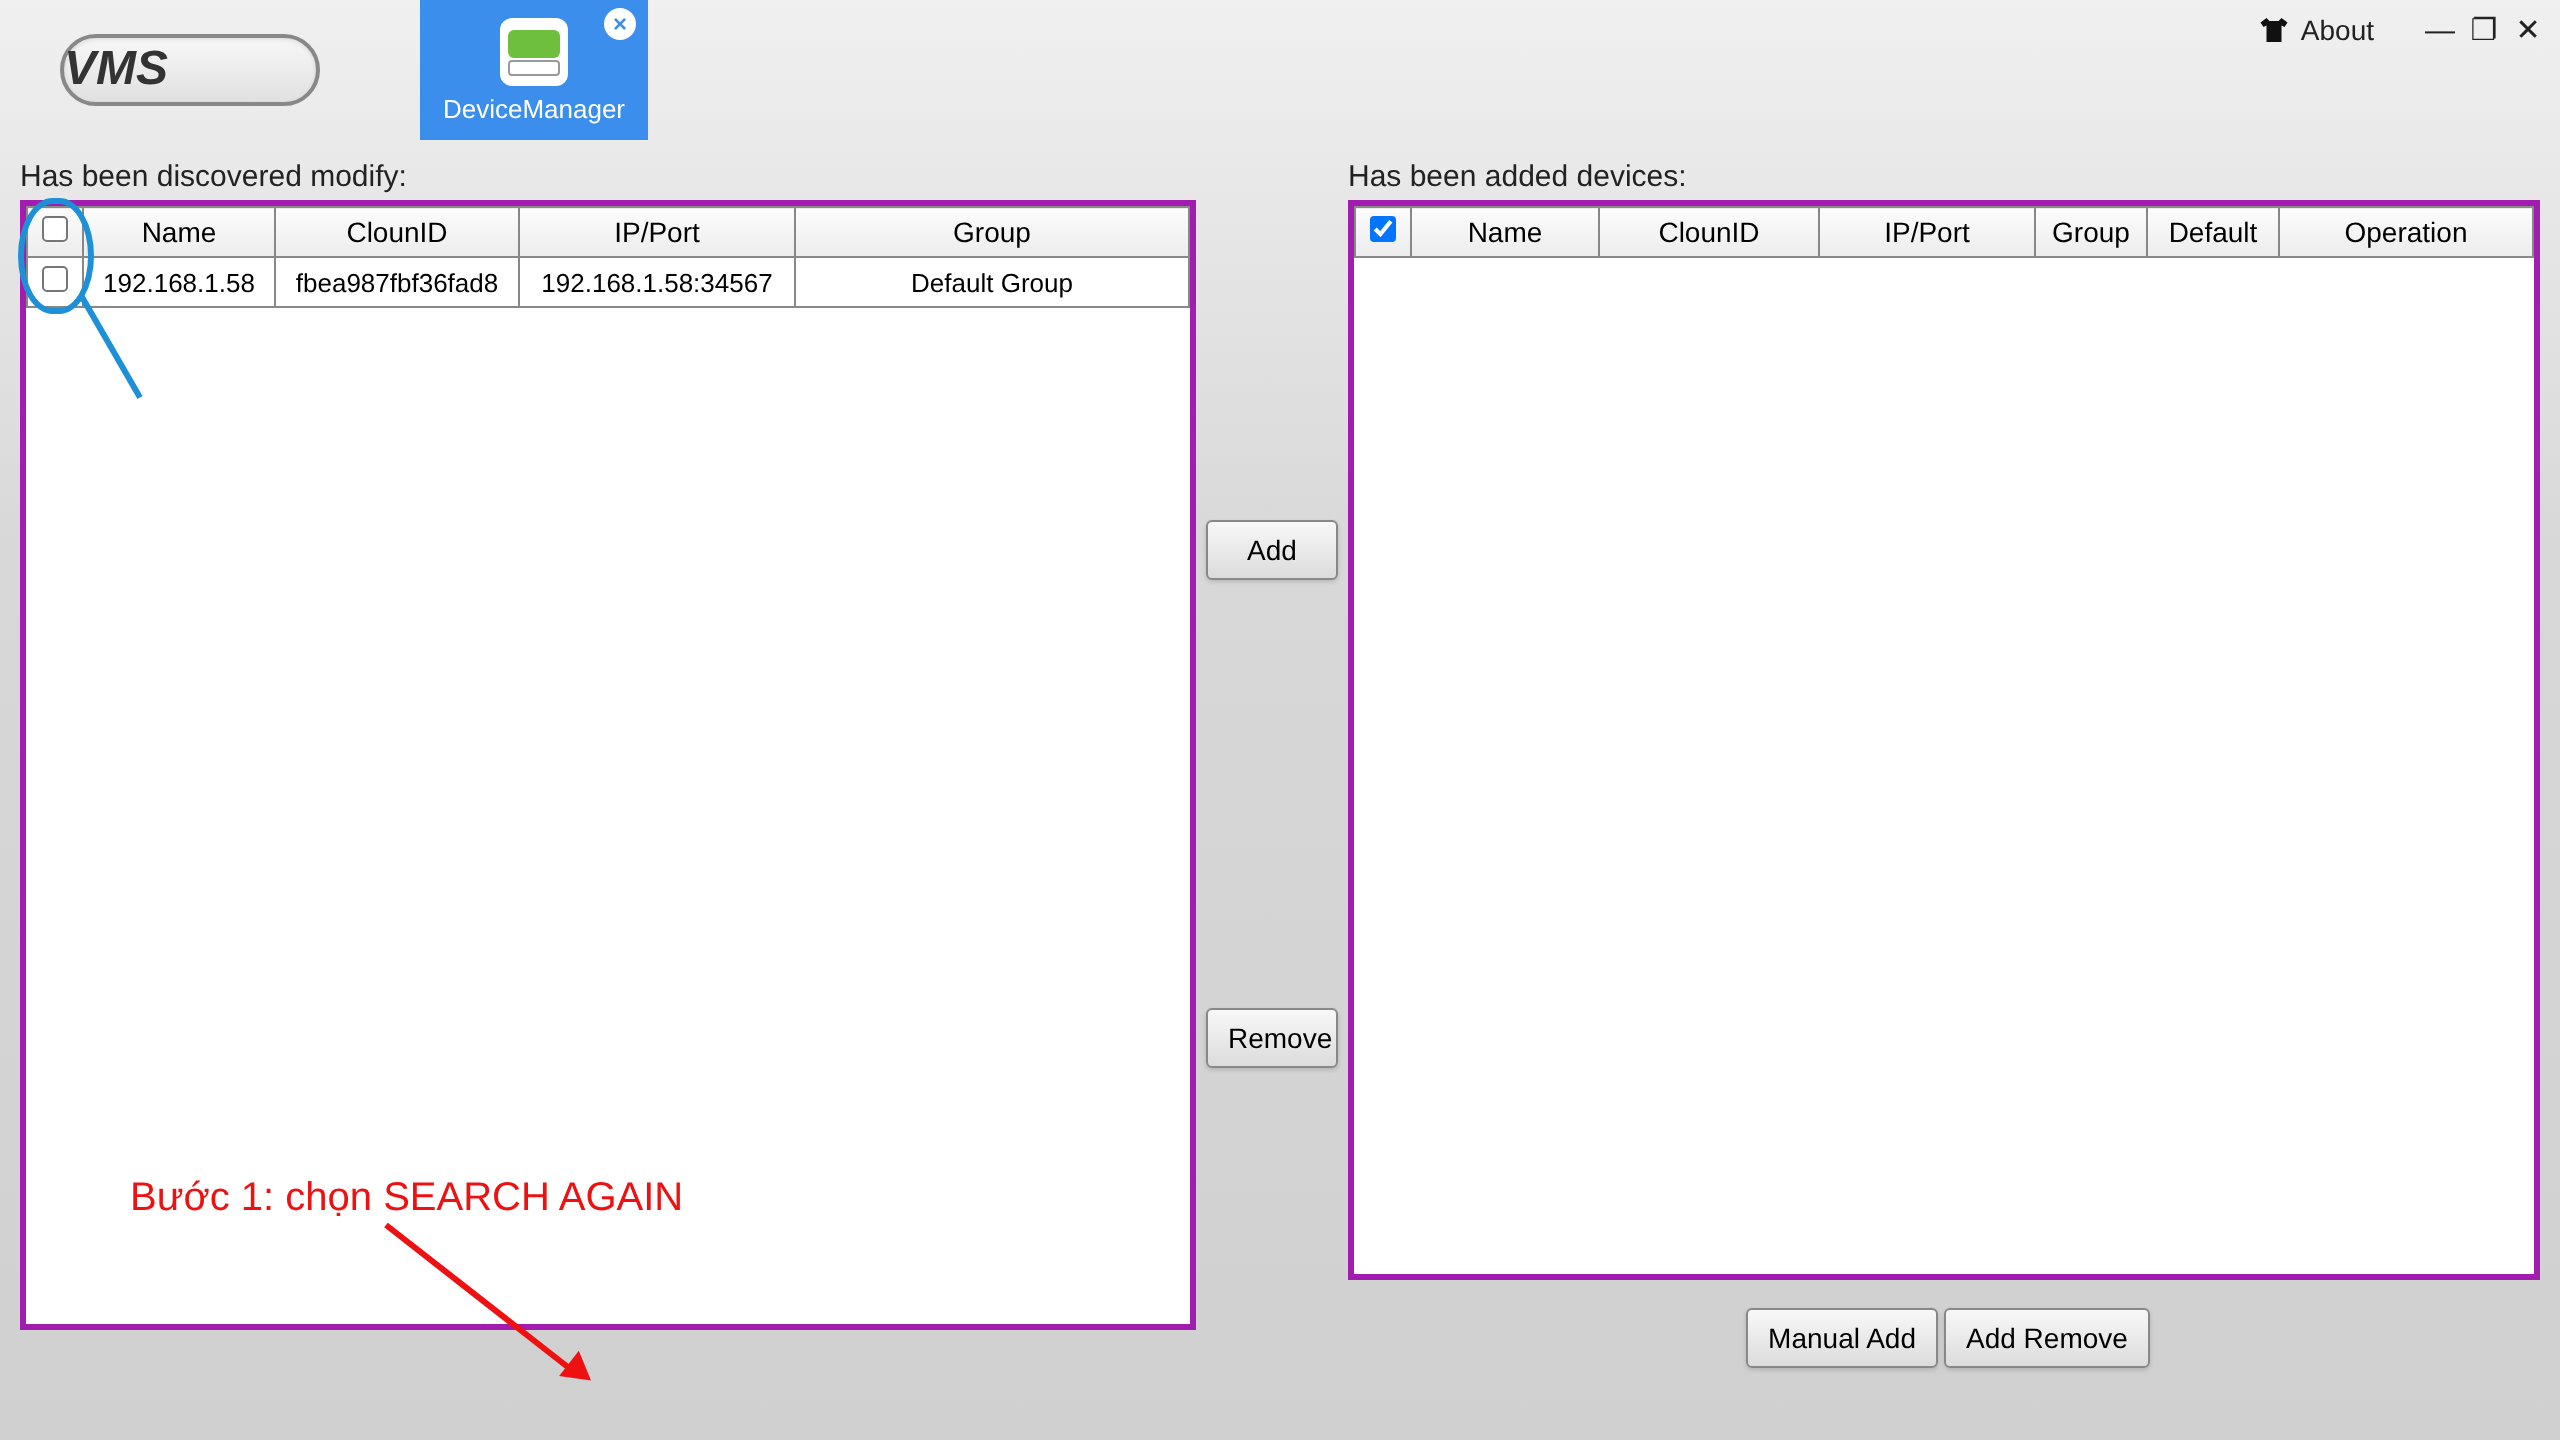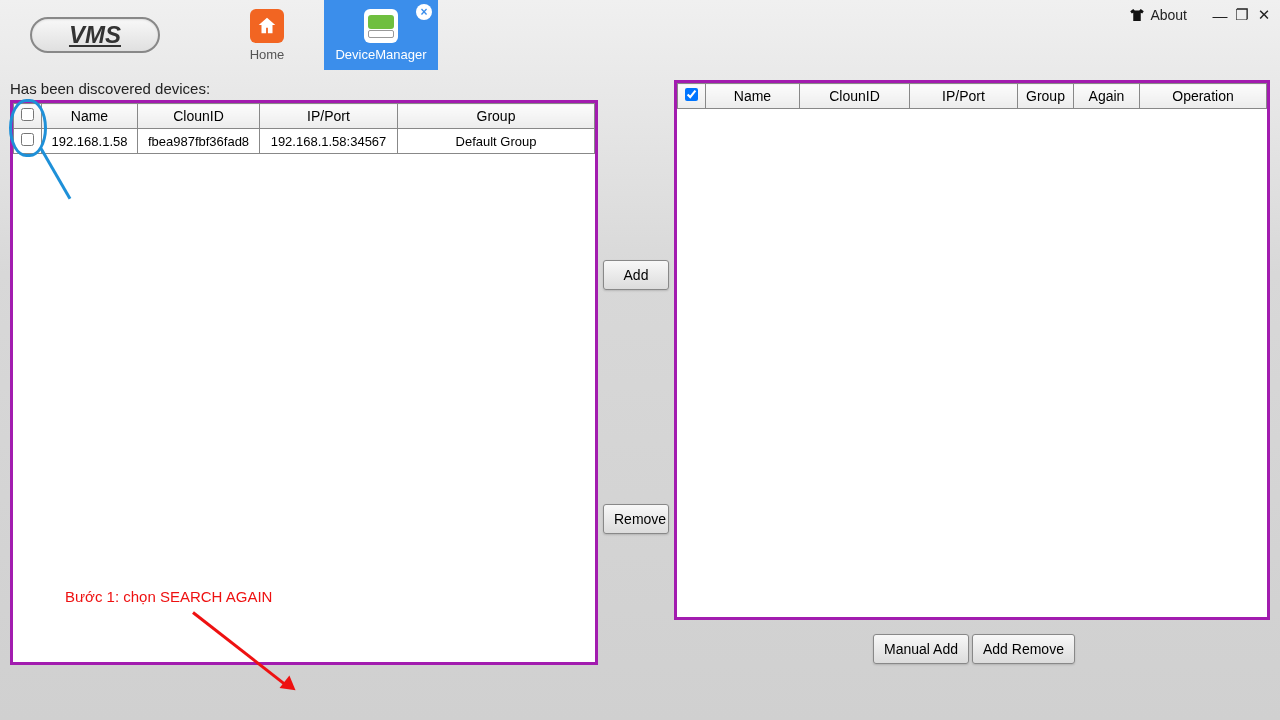"VMS" .logo { justify-content: center -> none; text-decoration: underline -> none }
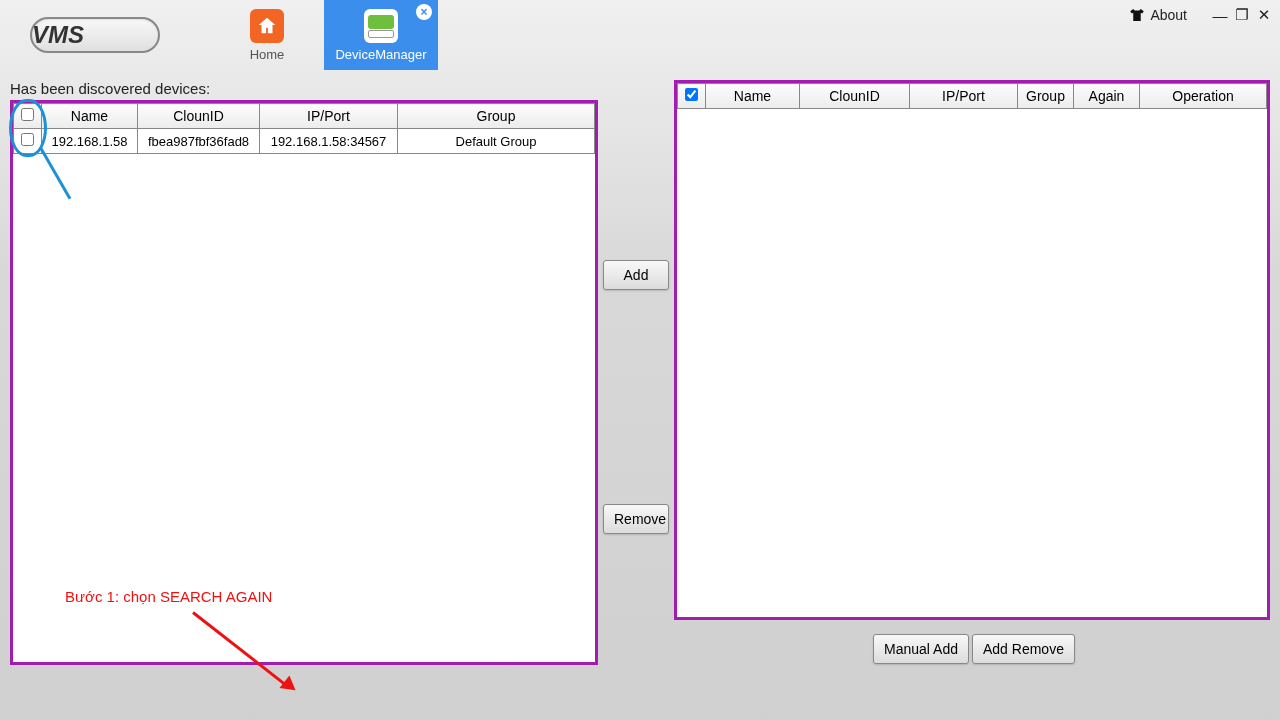"Home" div.tab { html: <div> <div> <svg> <path></path> </svg> </div> <span>Home</span> </div> -> none }
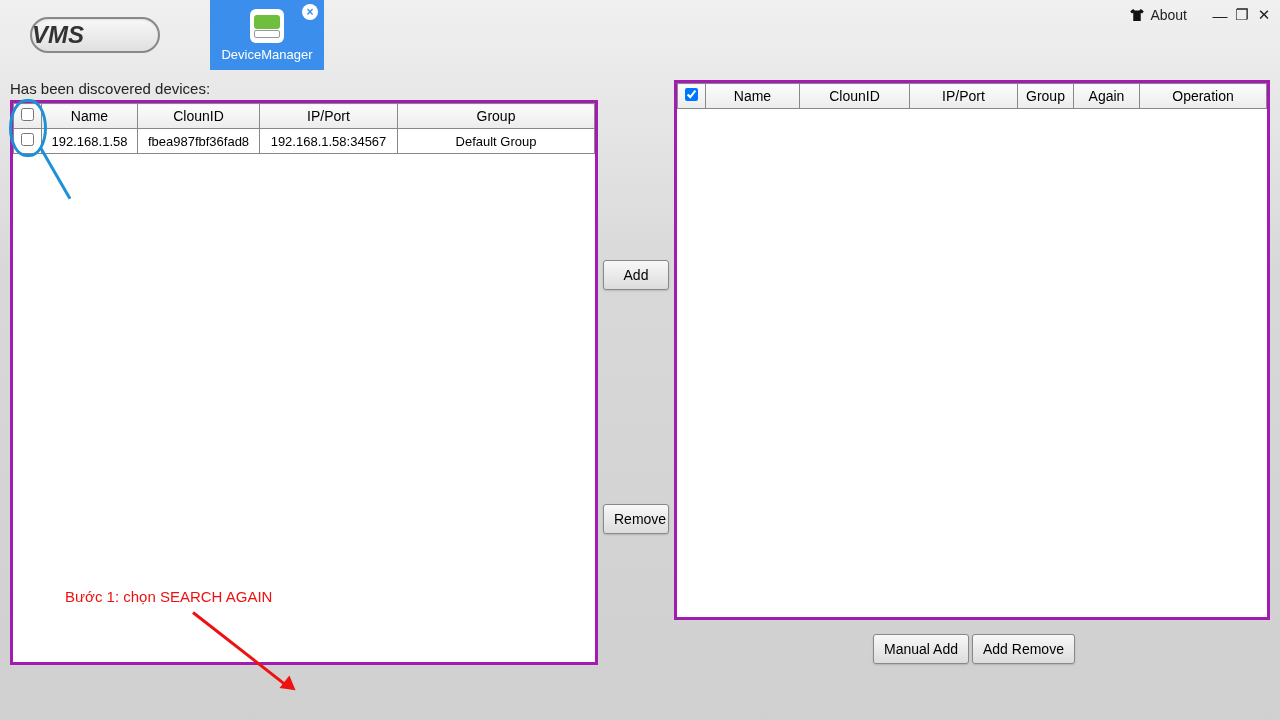"Has been discovered devices:" div.panel-label { text: devices -> modify }
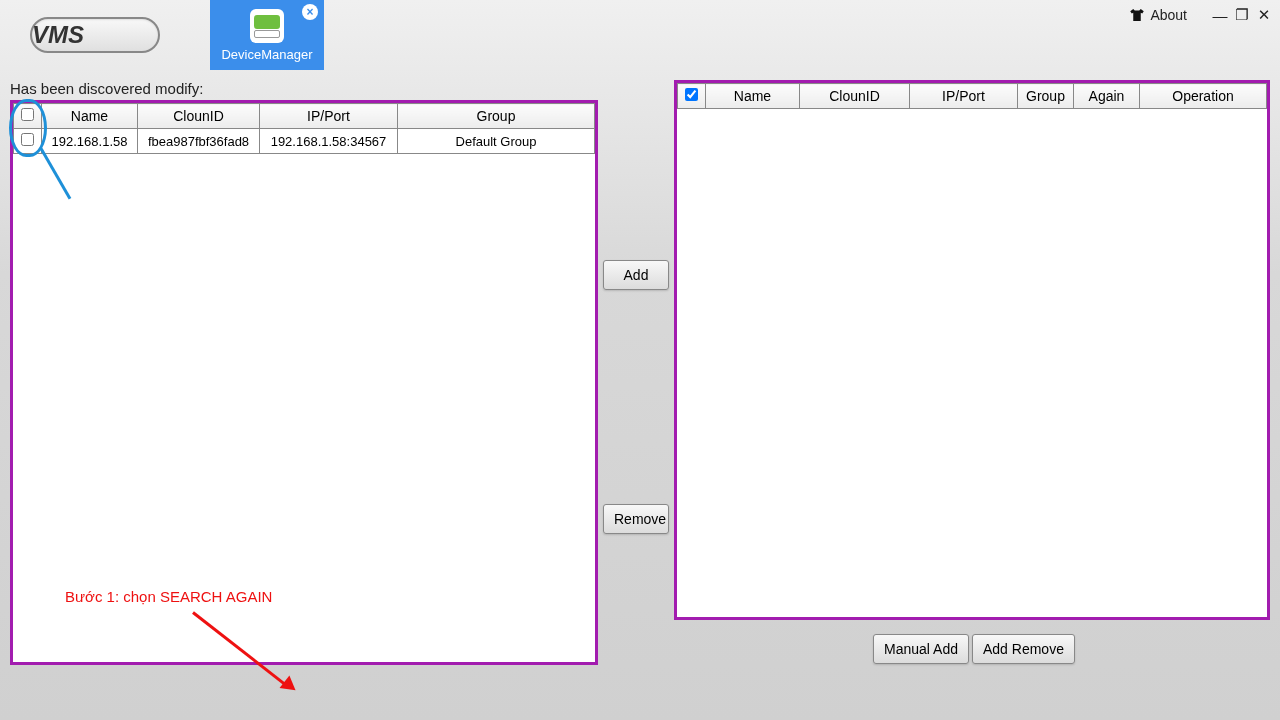"Has been added devices:" div.panel-label { html: none -> <div>Has been added devices:</div> }
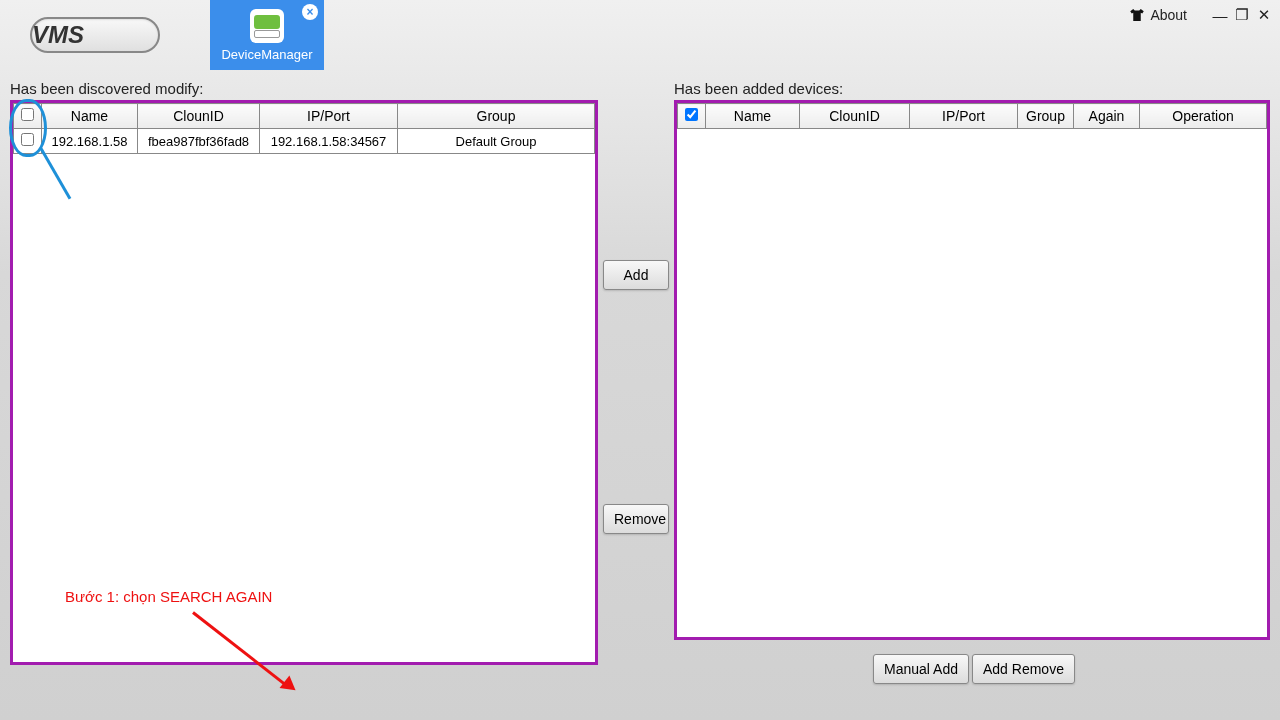"Again" th { text: Again -> Default }
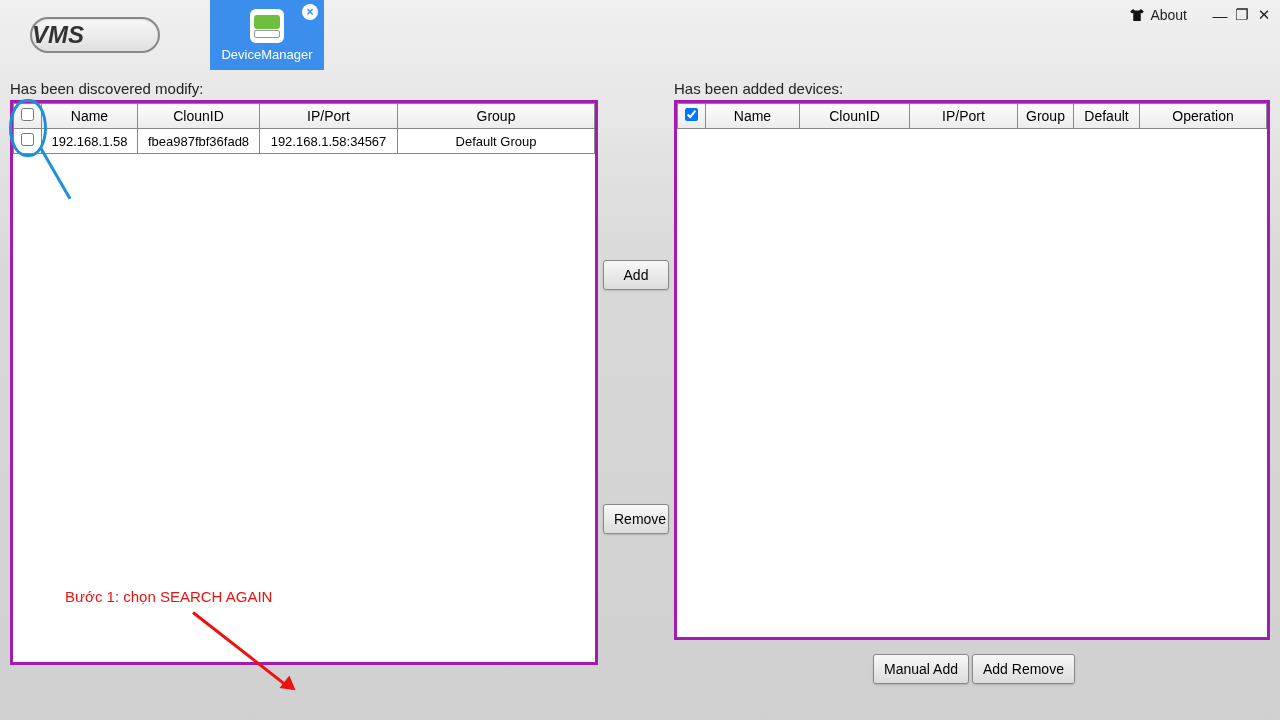"Bước 1: chọn SEARCH AGAIN" .anno-red-text { font-size: 15px -> 20px }
